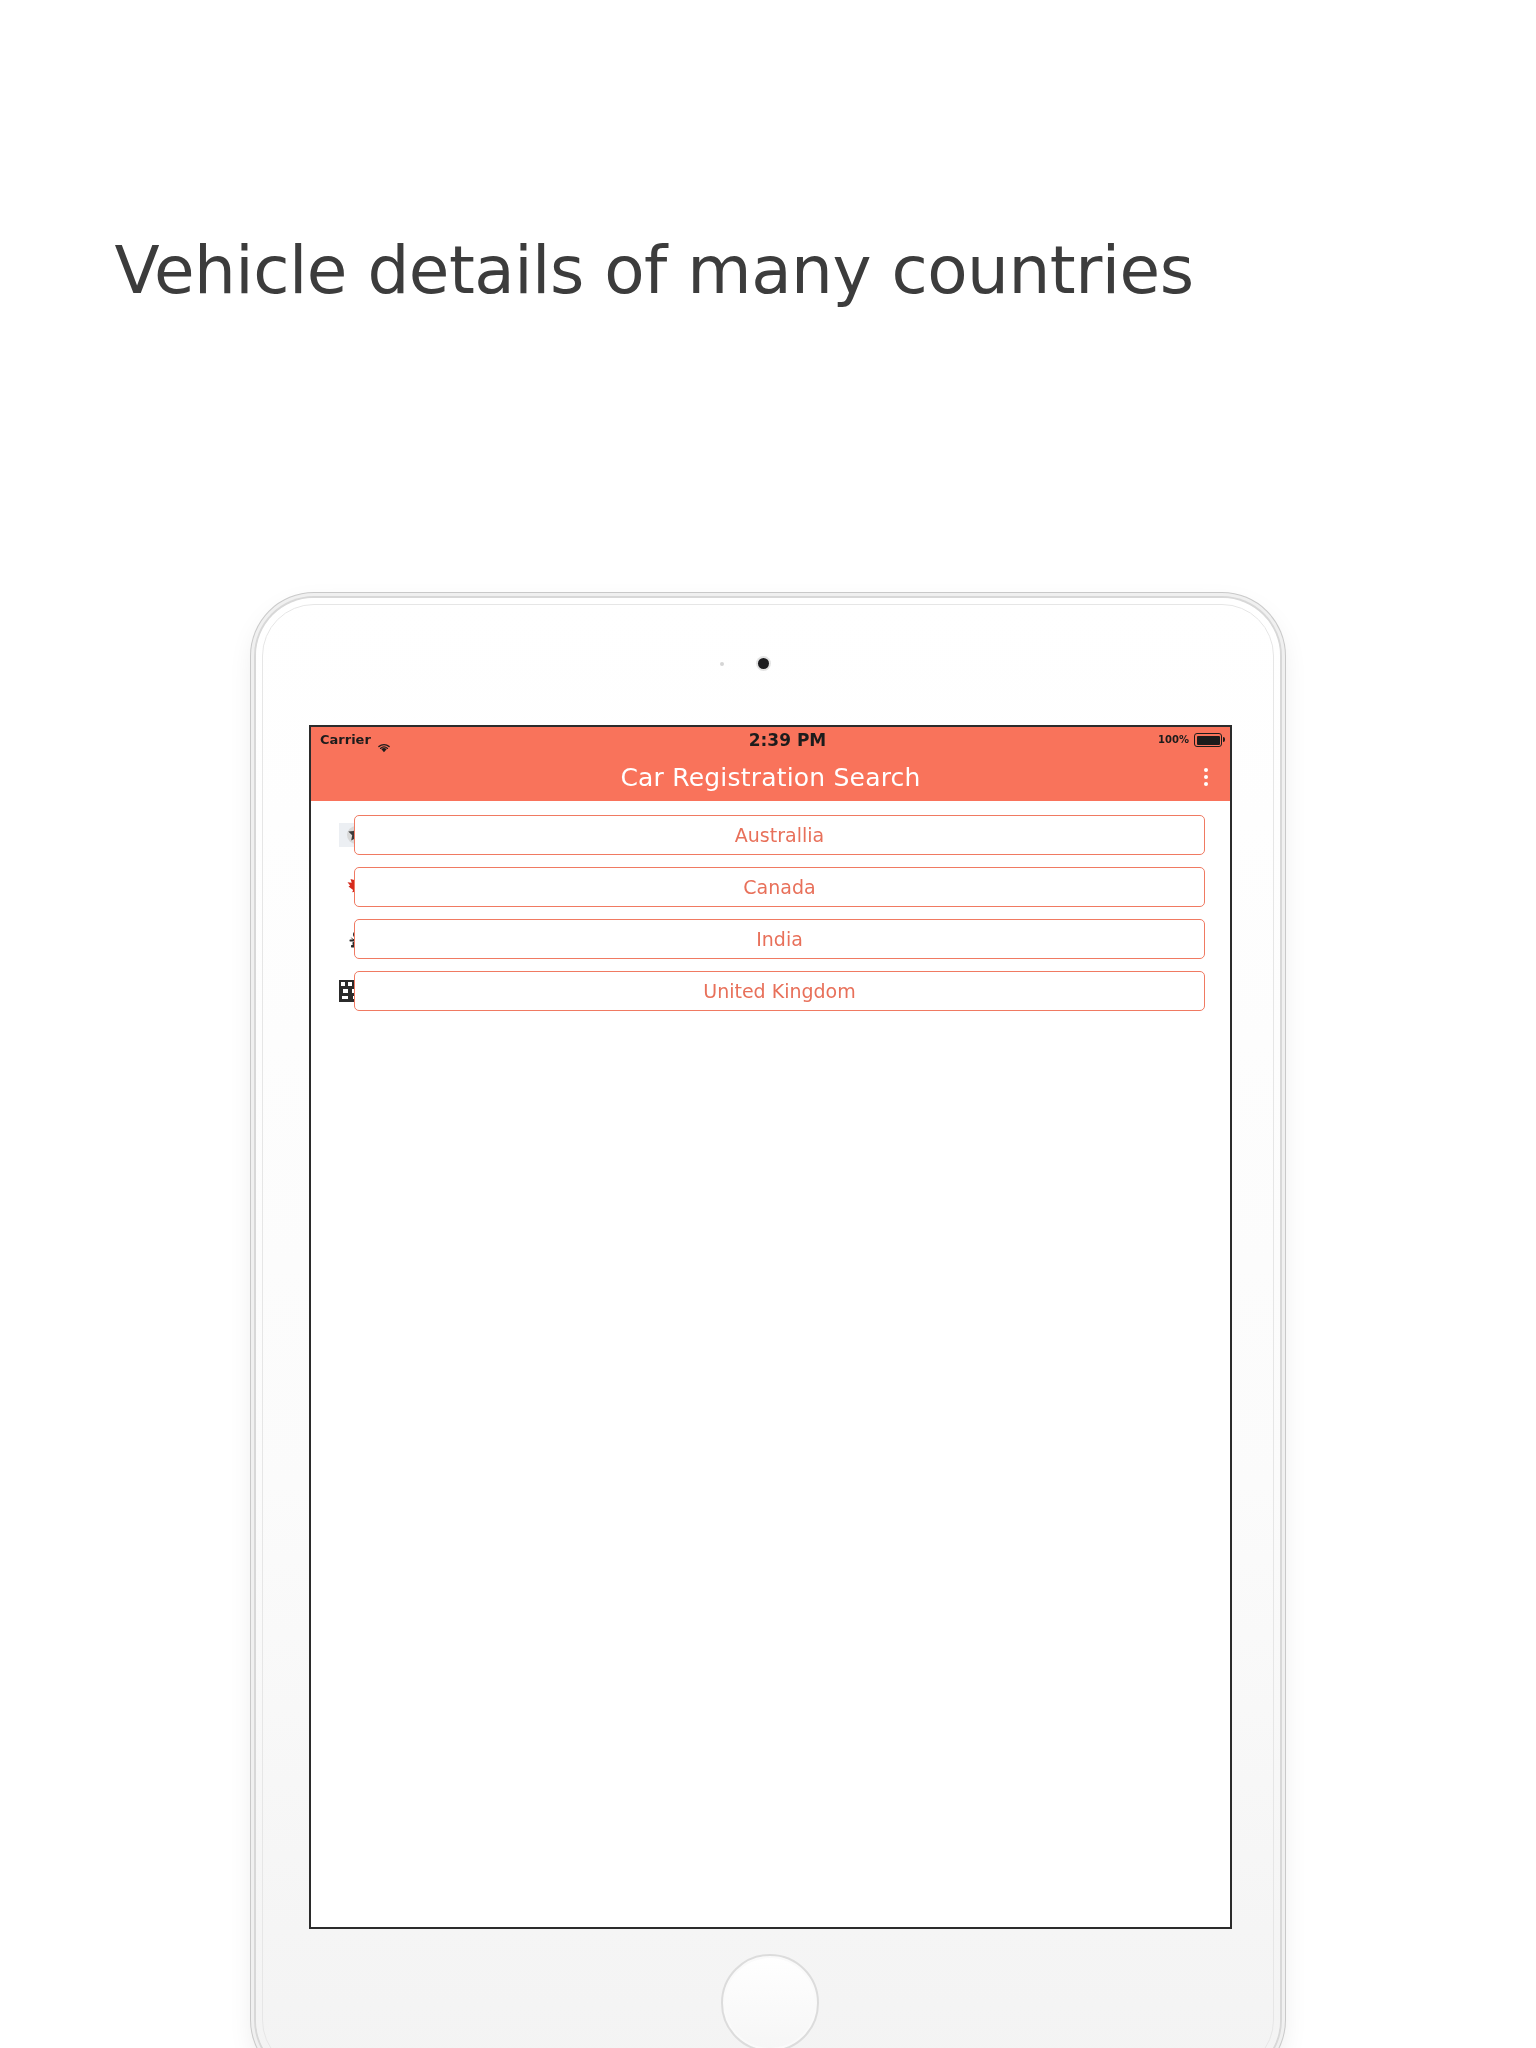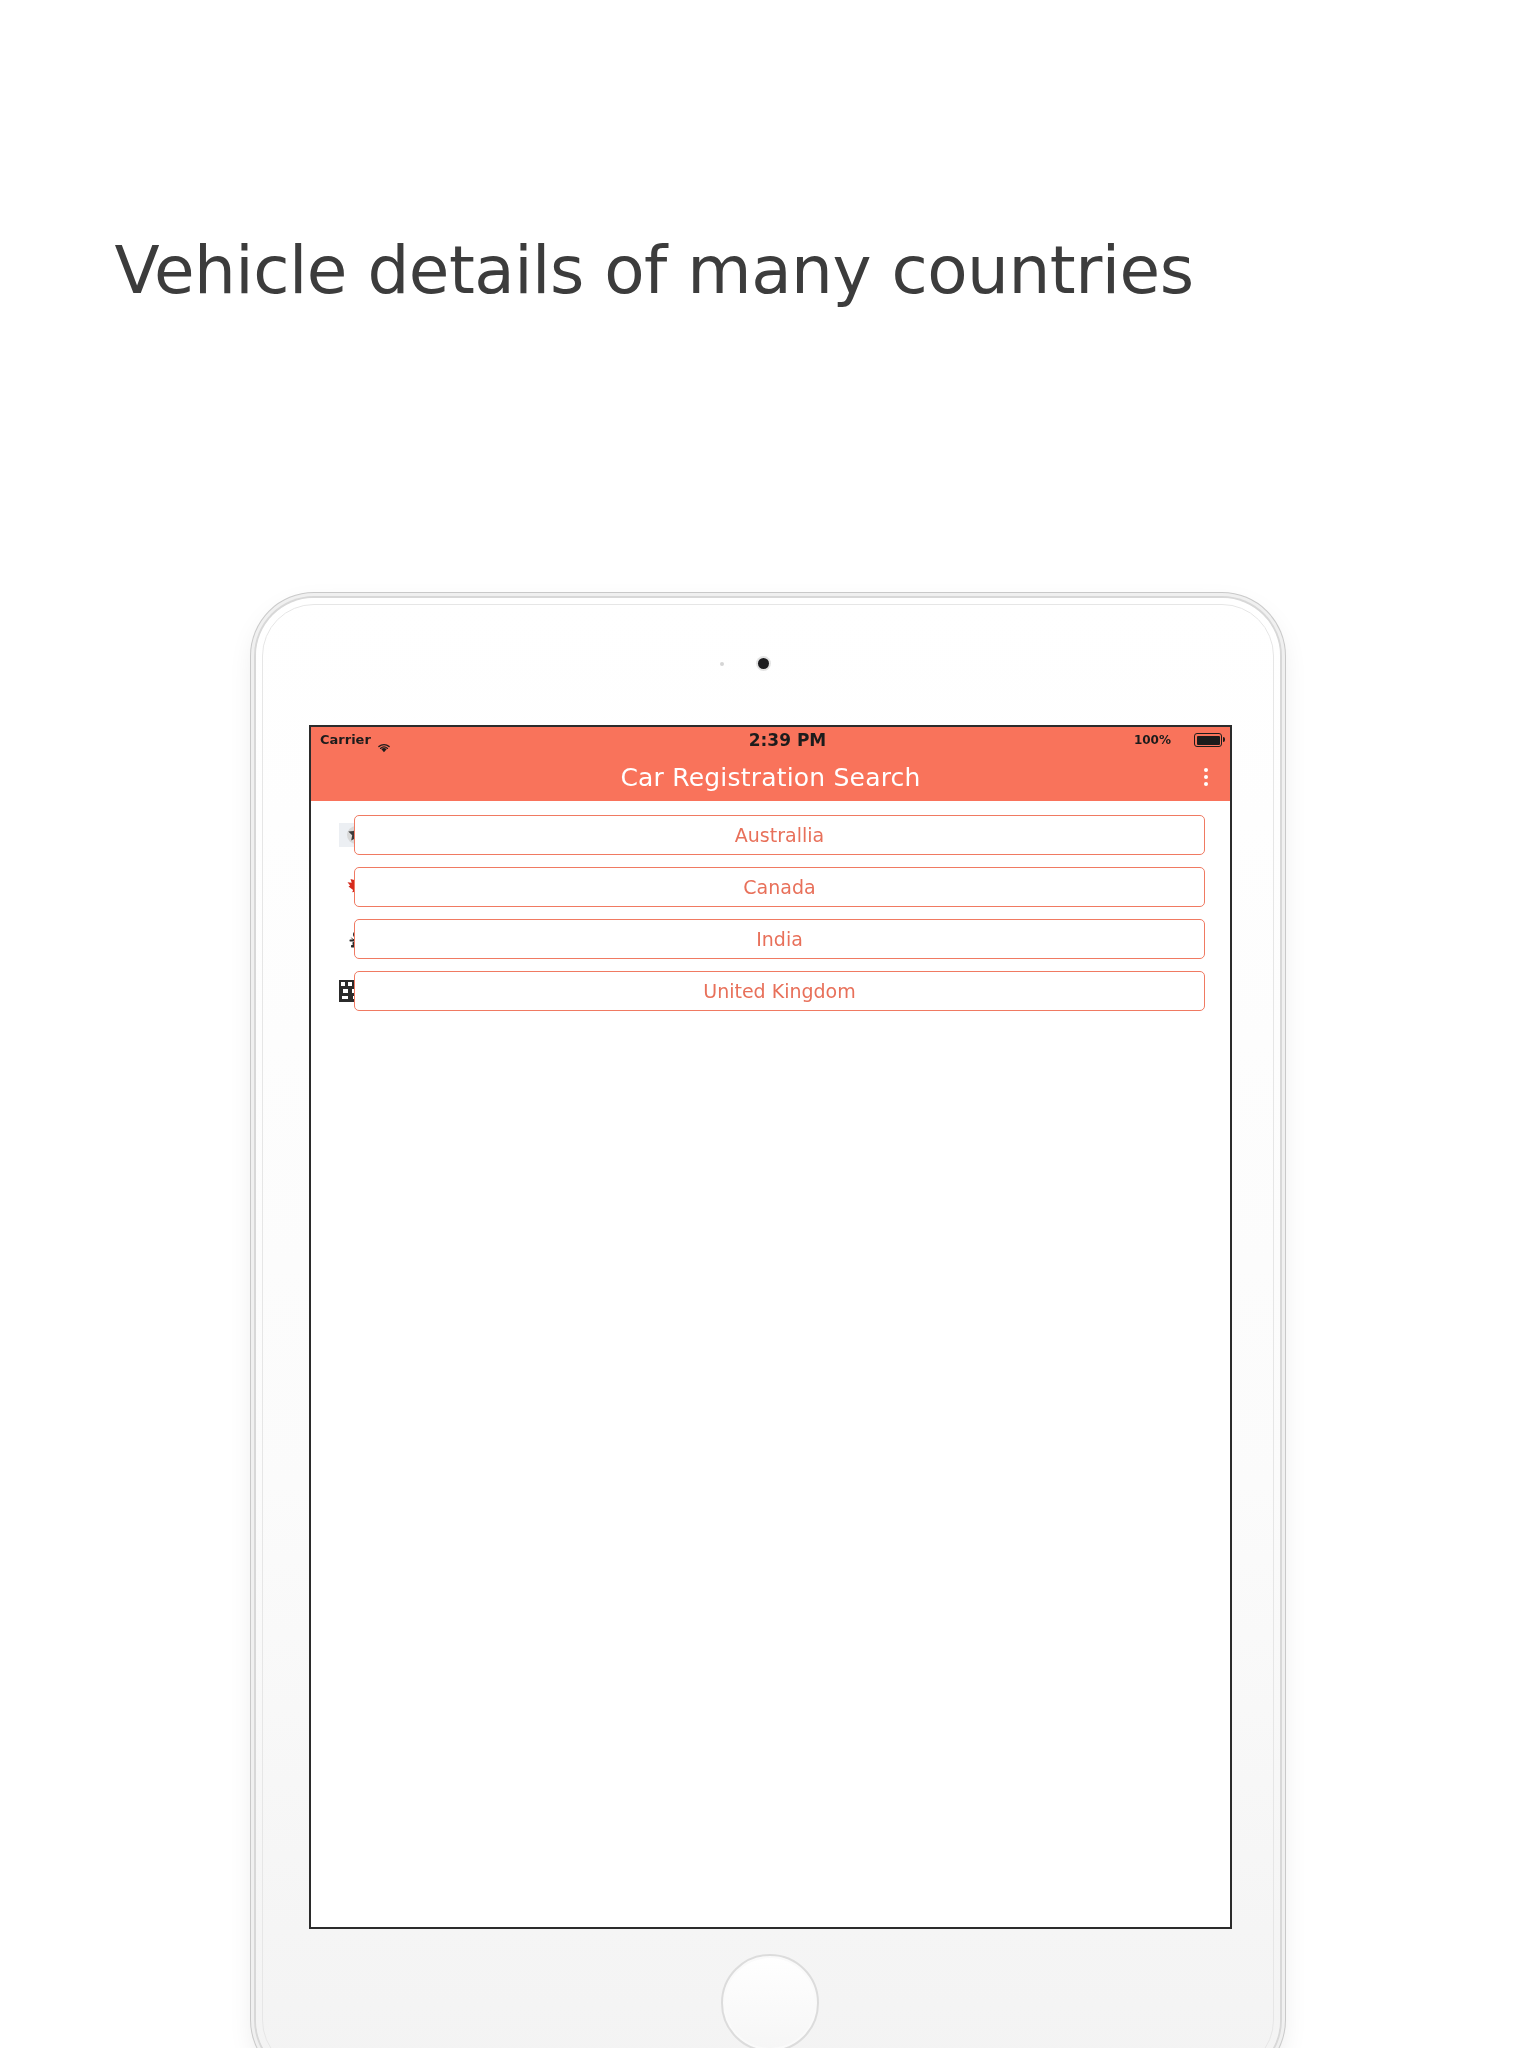"100%" .status-right { font-size: 12px -> 10px; gap: 23px -> 5px }
